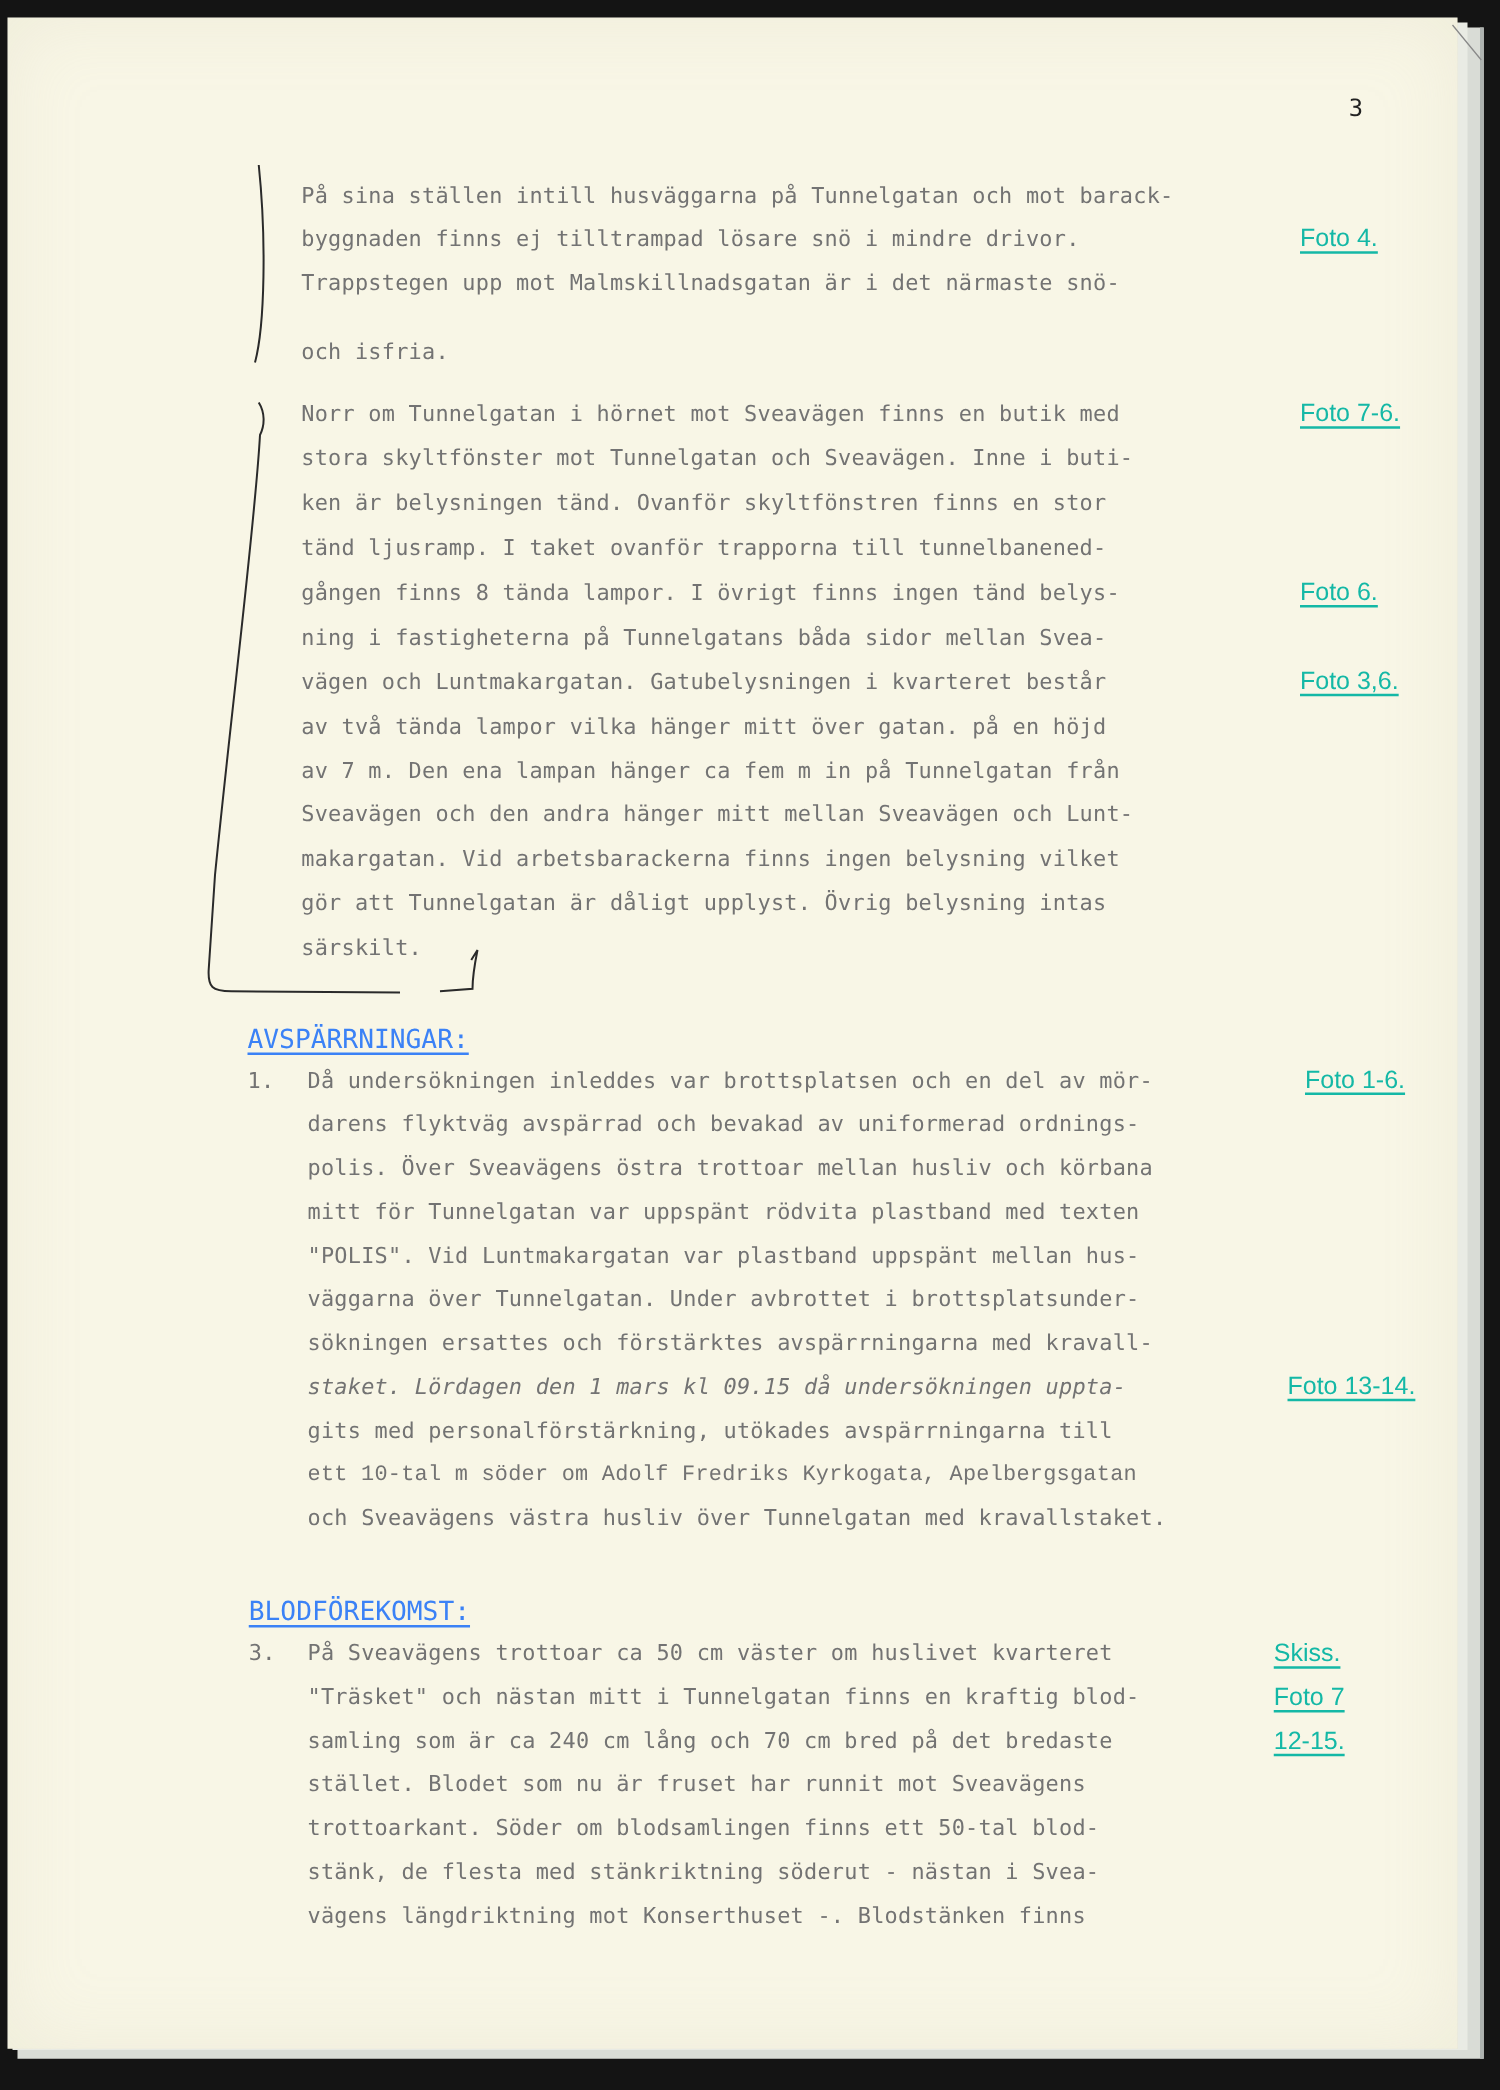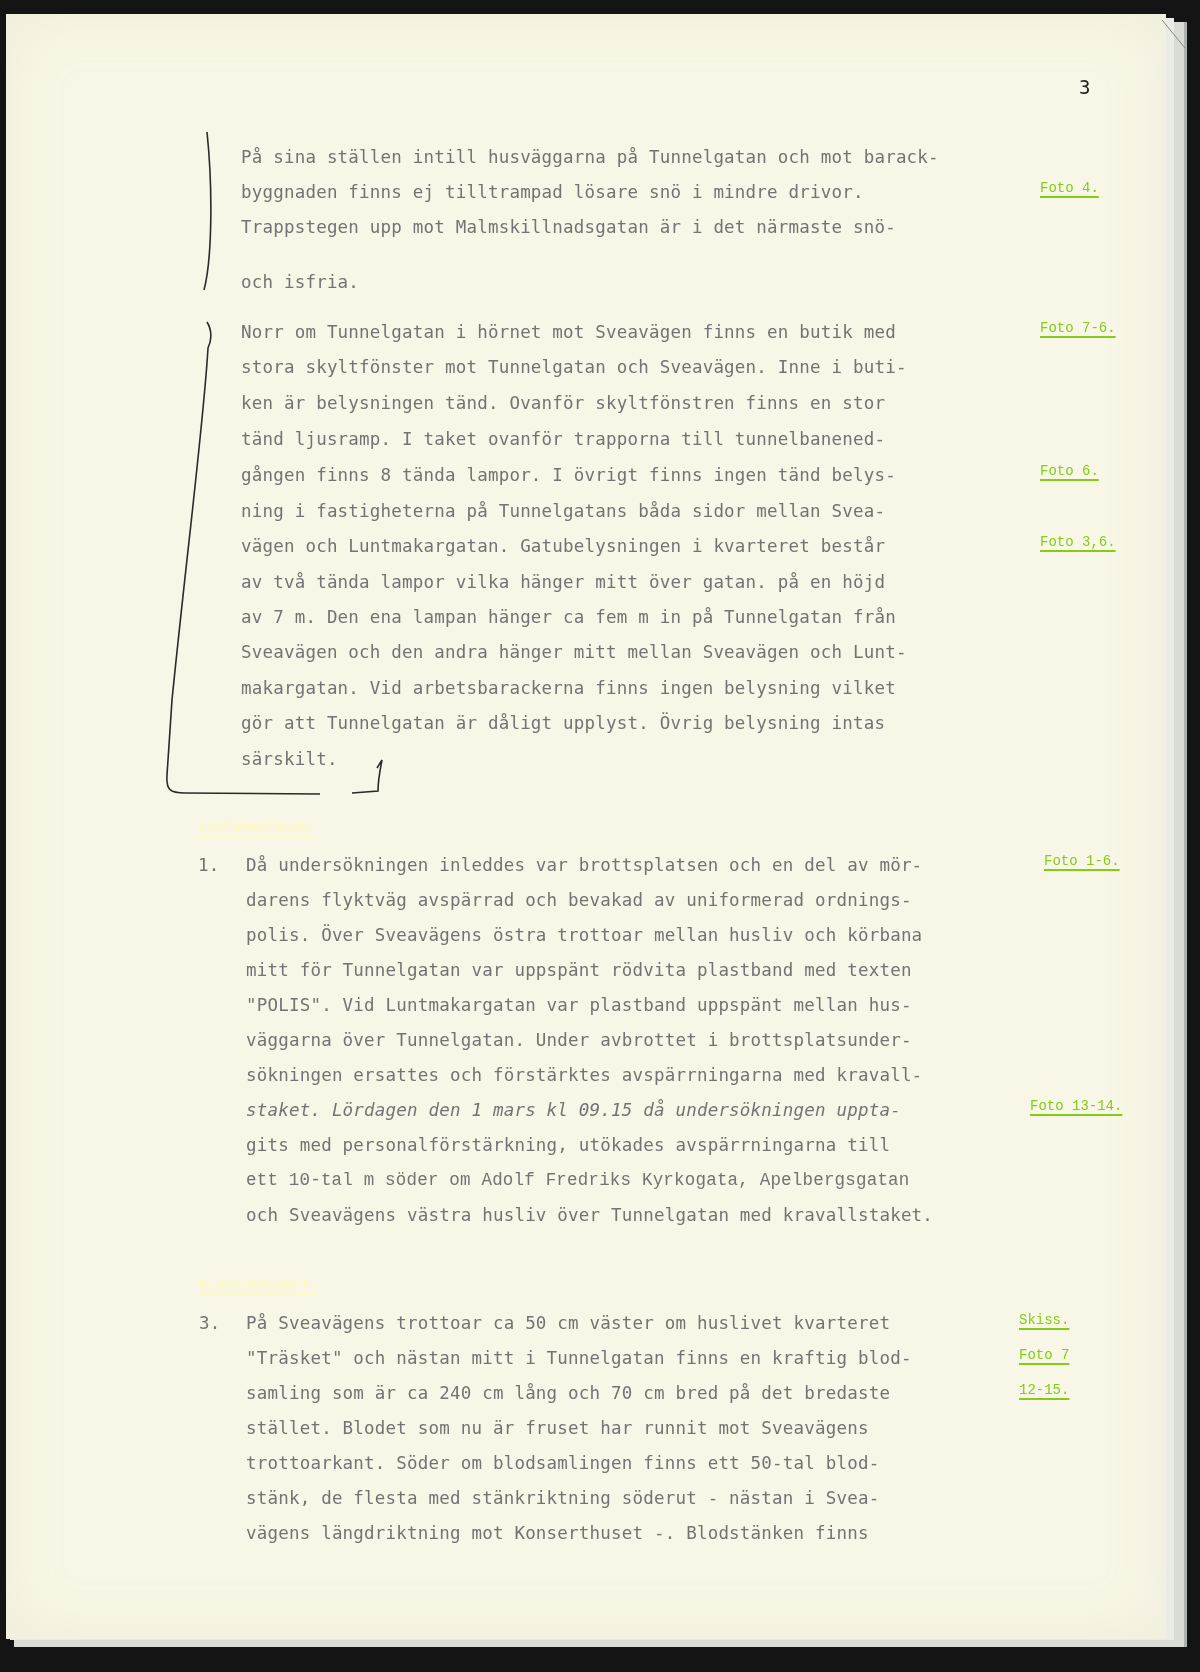"Foto 4." .ref { color: #84cc16 -> #14b8a6; font-family: Liberation Mono, monospace -> Liberation Sans, sans-serif; font-size: 14px -> 20px }
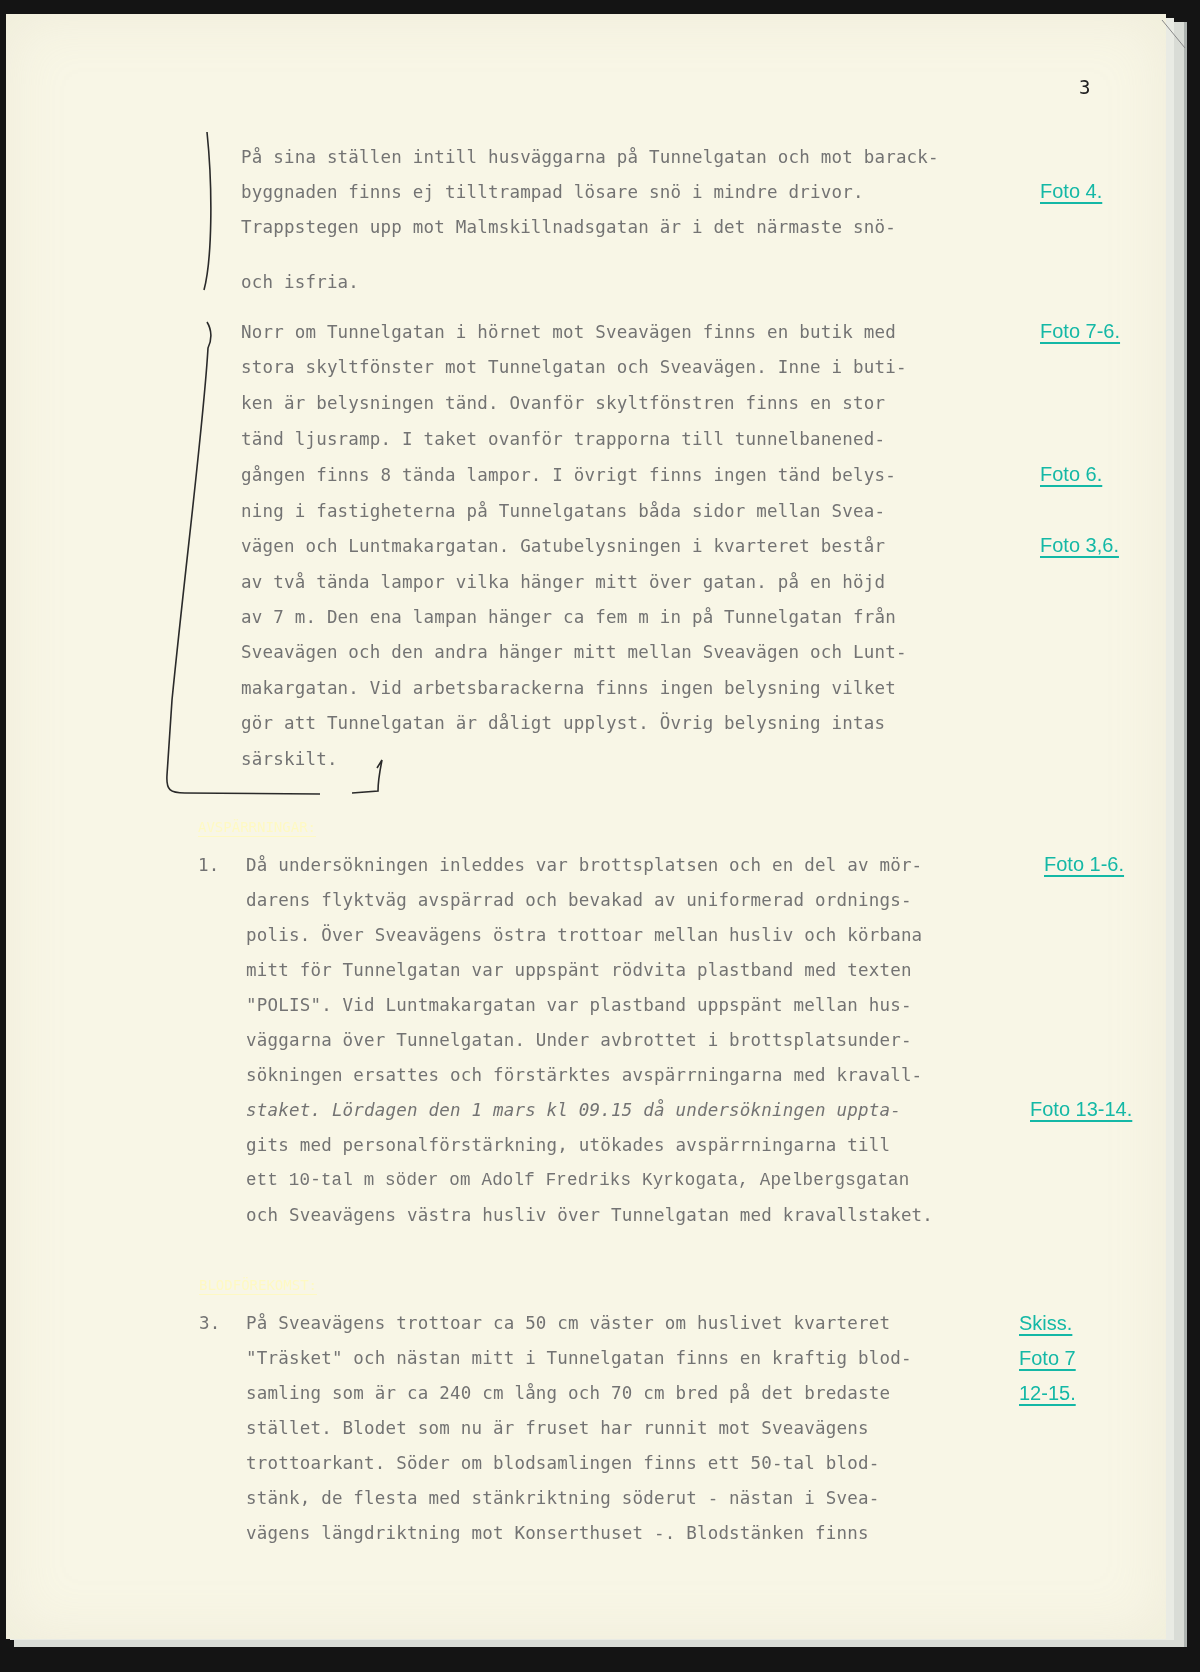"AVSPÄRRNINGAR:" .head { color: #fef9c3 -> #3b82f6; font-size: 14px -> 21px }
